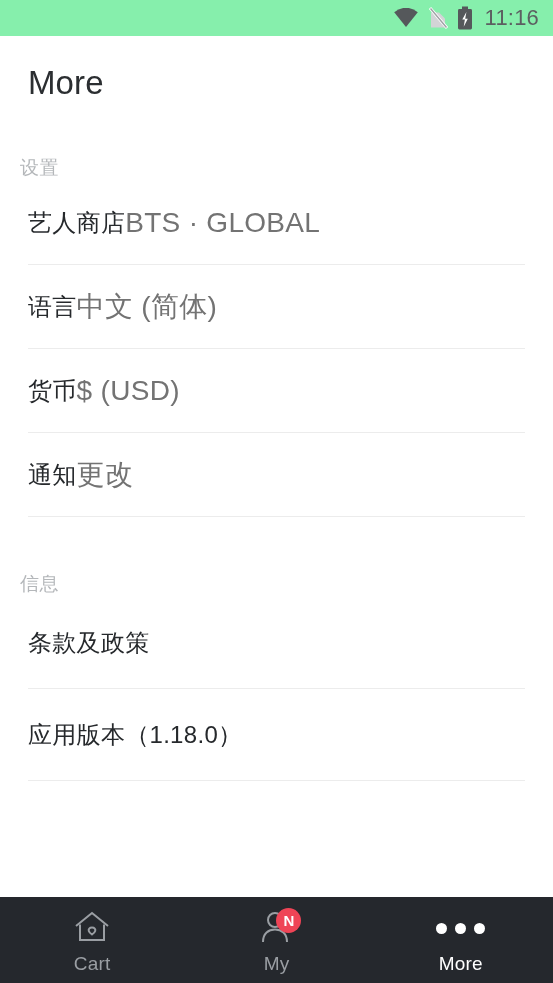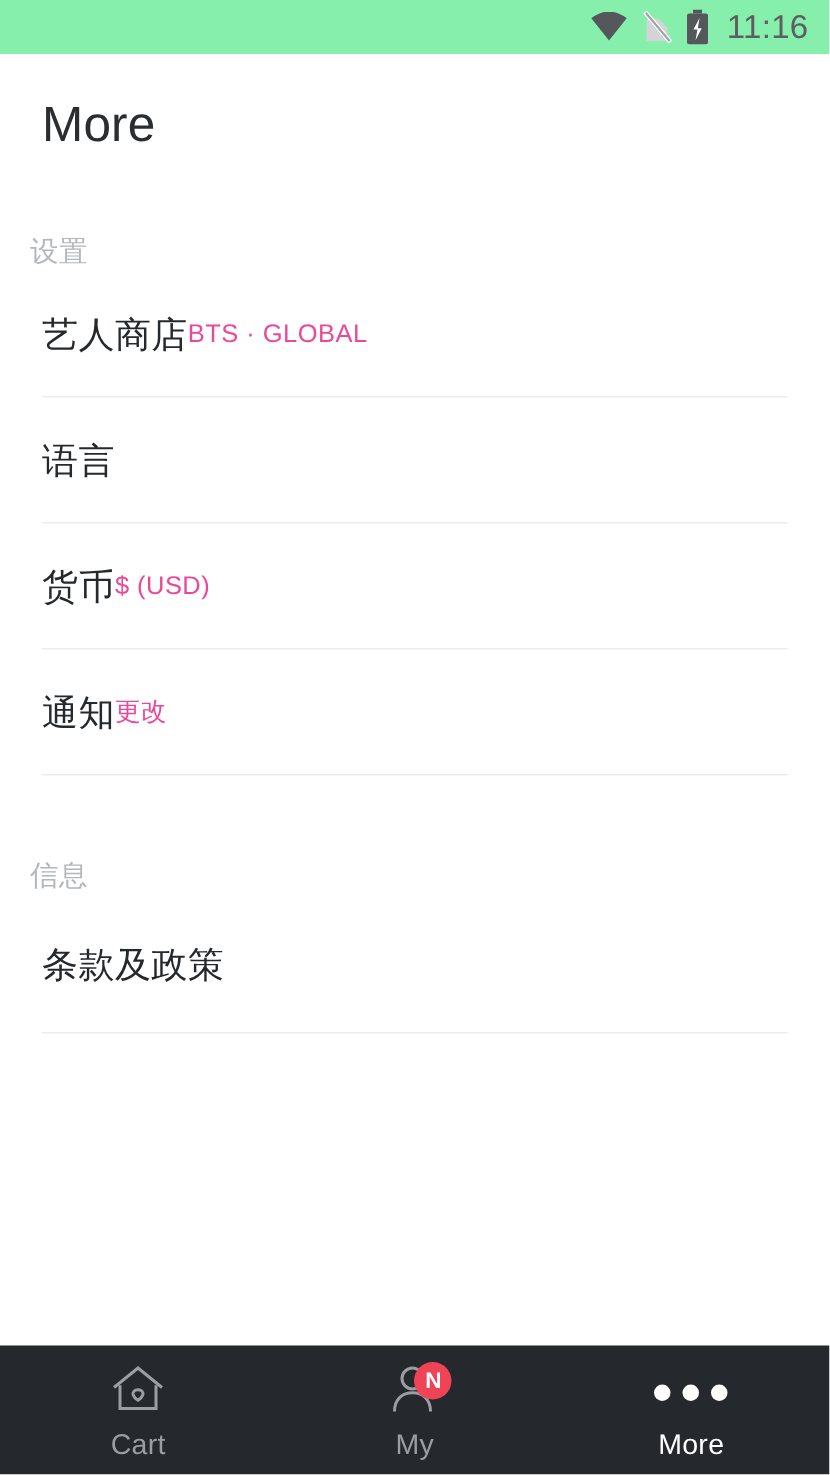"BTS · GLOBAL" .row-value { color: #ec4899 -> #737373; font-size: 17px -> 28px }
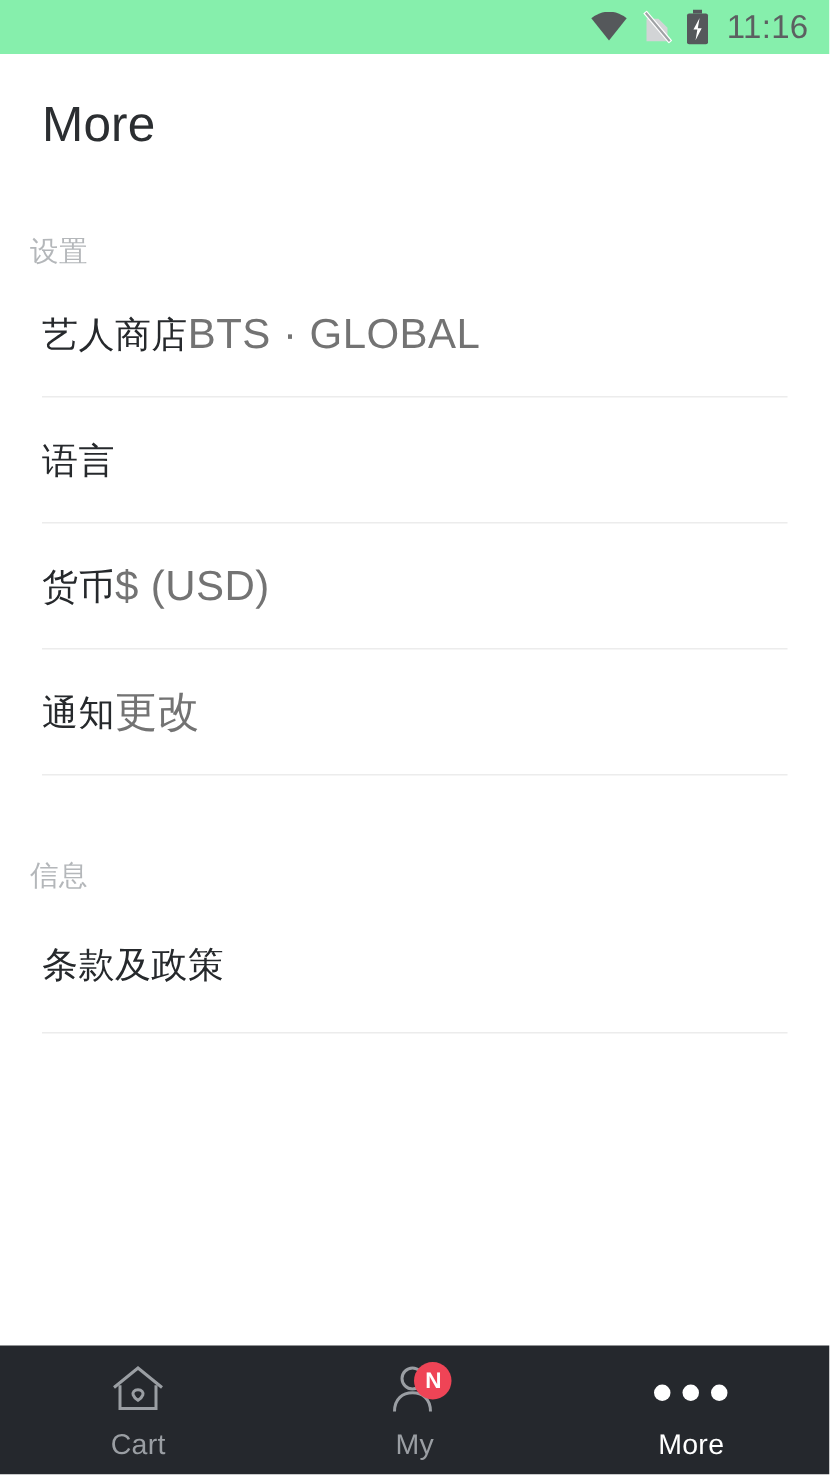"中文 (简体)" span.row-value { html: none -> <span>中文 (简体)</span> }
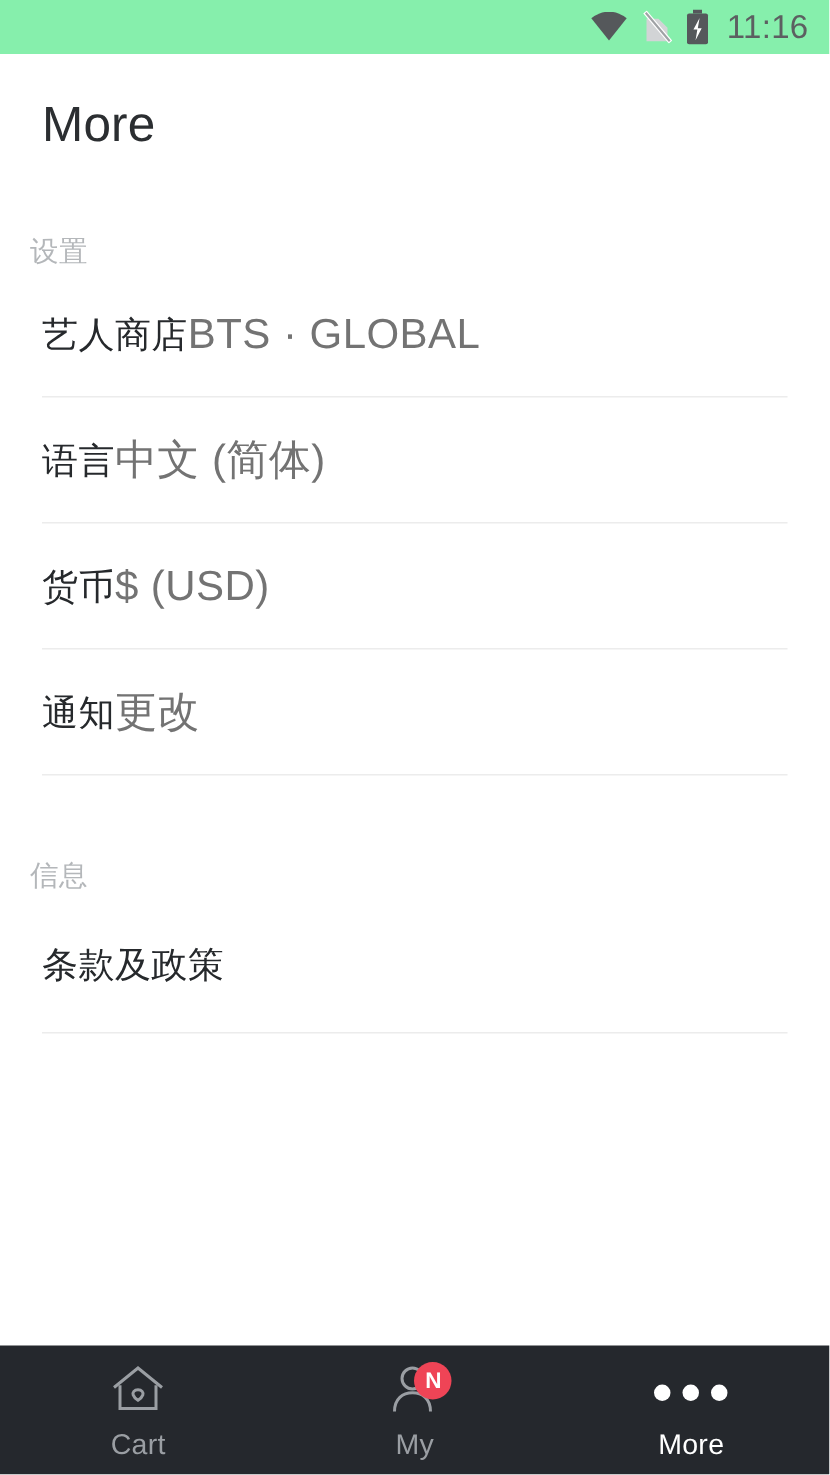"应用版本（1.18.0）" div.row { html: none -> <div> <span>应用版本（1.18.0）</span> <span></span> </div> }
